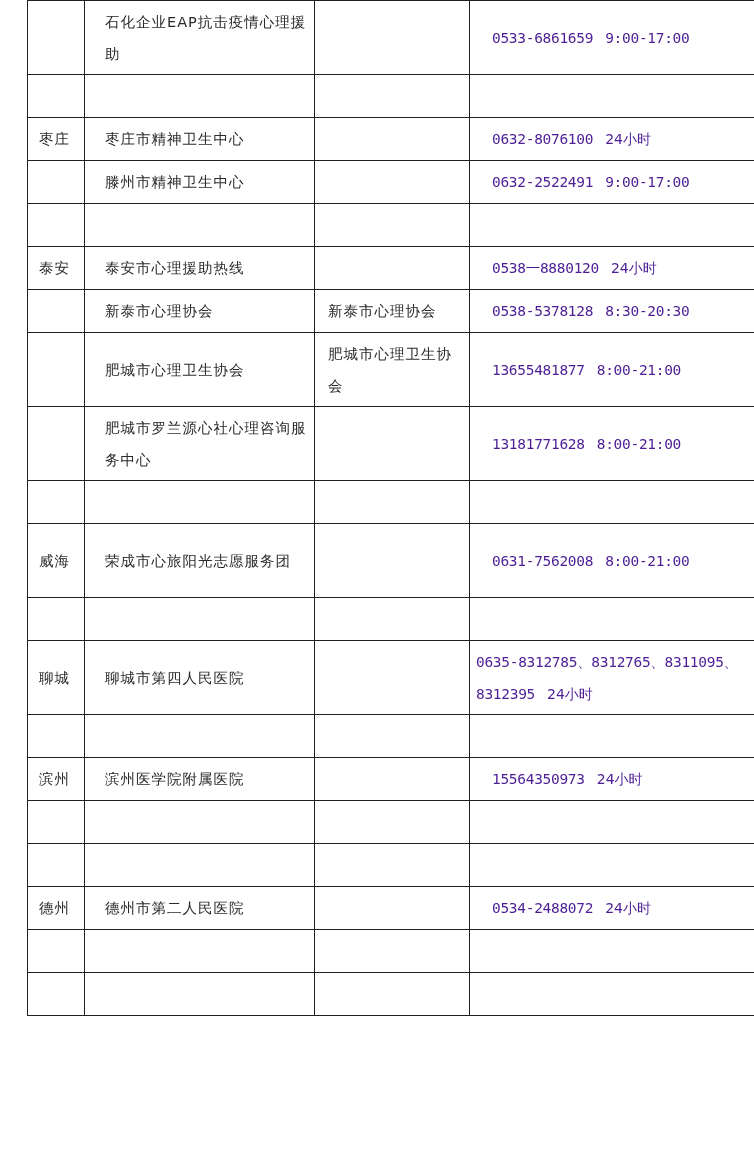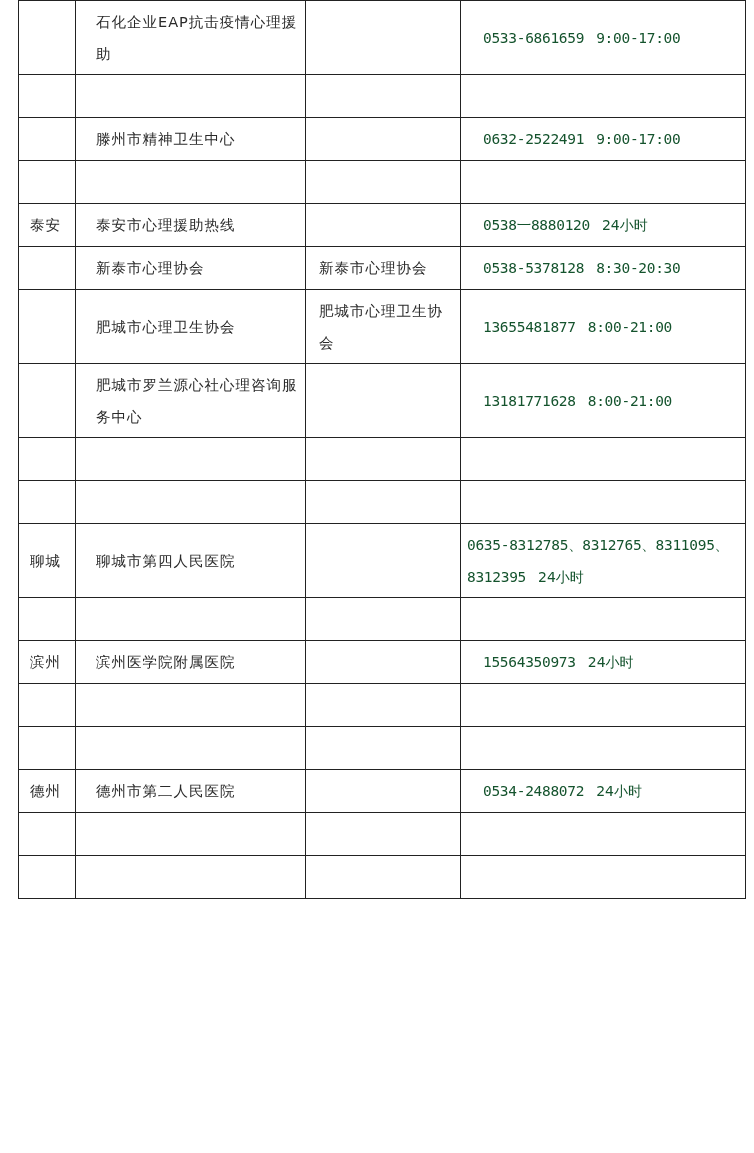"石化企业EAP抗击疫情心理援助" .table { left: 18px -> 27px }
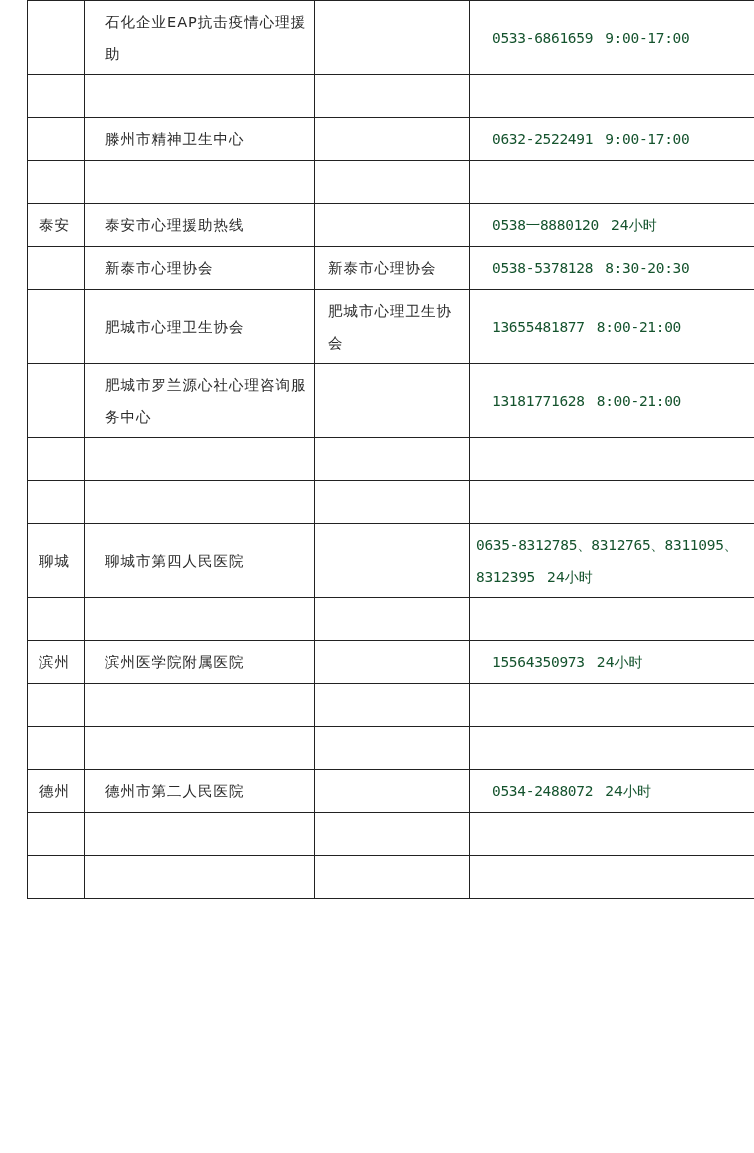"0533-6861659 9:00-17:00" .phone { color: #14532d -> #4c1d95 }
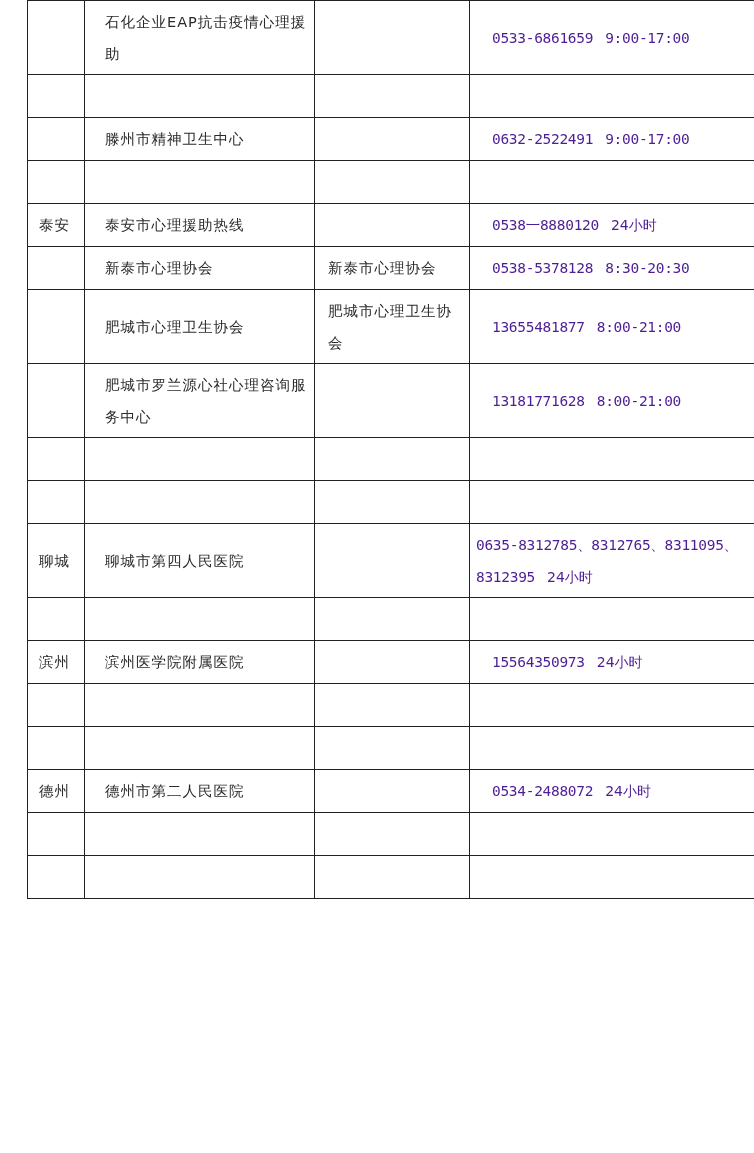"枣庄" tr.h1 { html: none -> <tr> <td>枣庄</td> <td>枣庄市精神卫生中心</td> <td></td> <td><span>0632-8076100</span><span>24小时</span></td> </tr> }
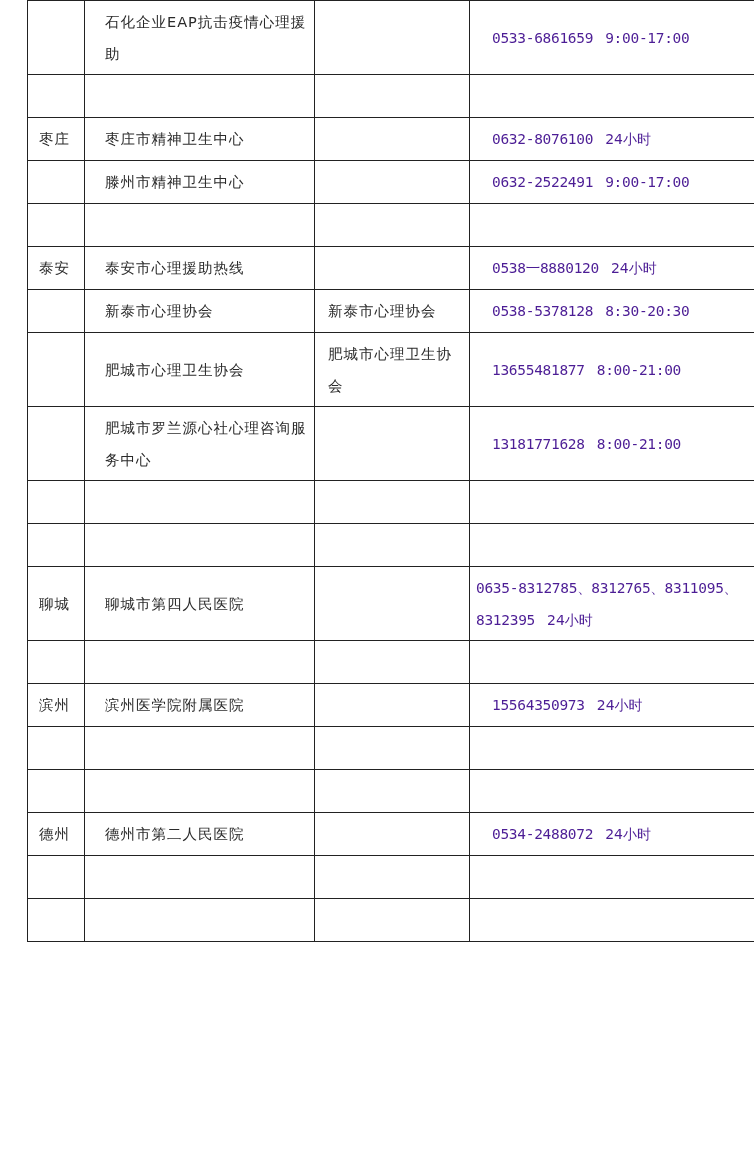"威海" tr.h2 { html: none -> <tr> <td>威海</td> <td>荣成市心旅阳光志愿服务团</td> <td></td> <td><span>0631-7562008</span><span>8:00-21:00</span></td> </tr> }
